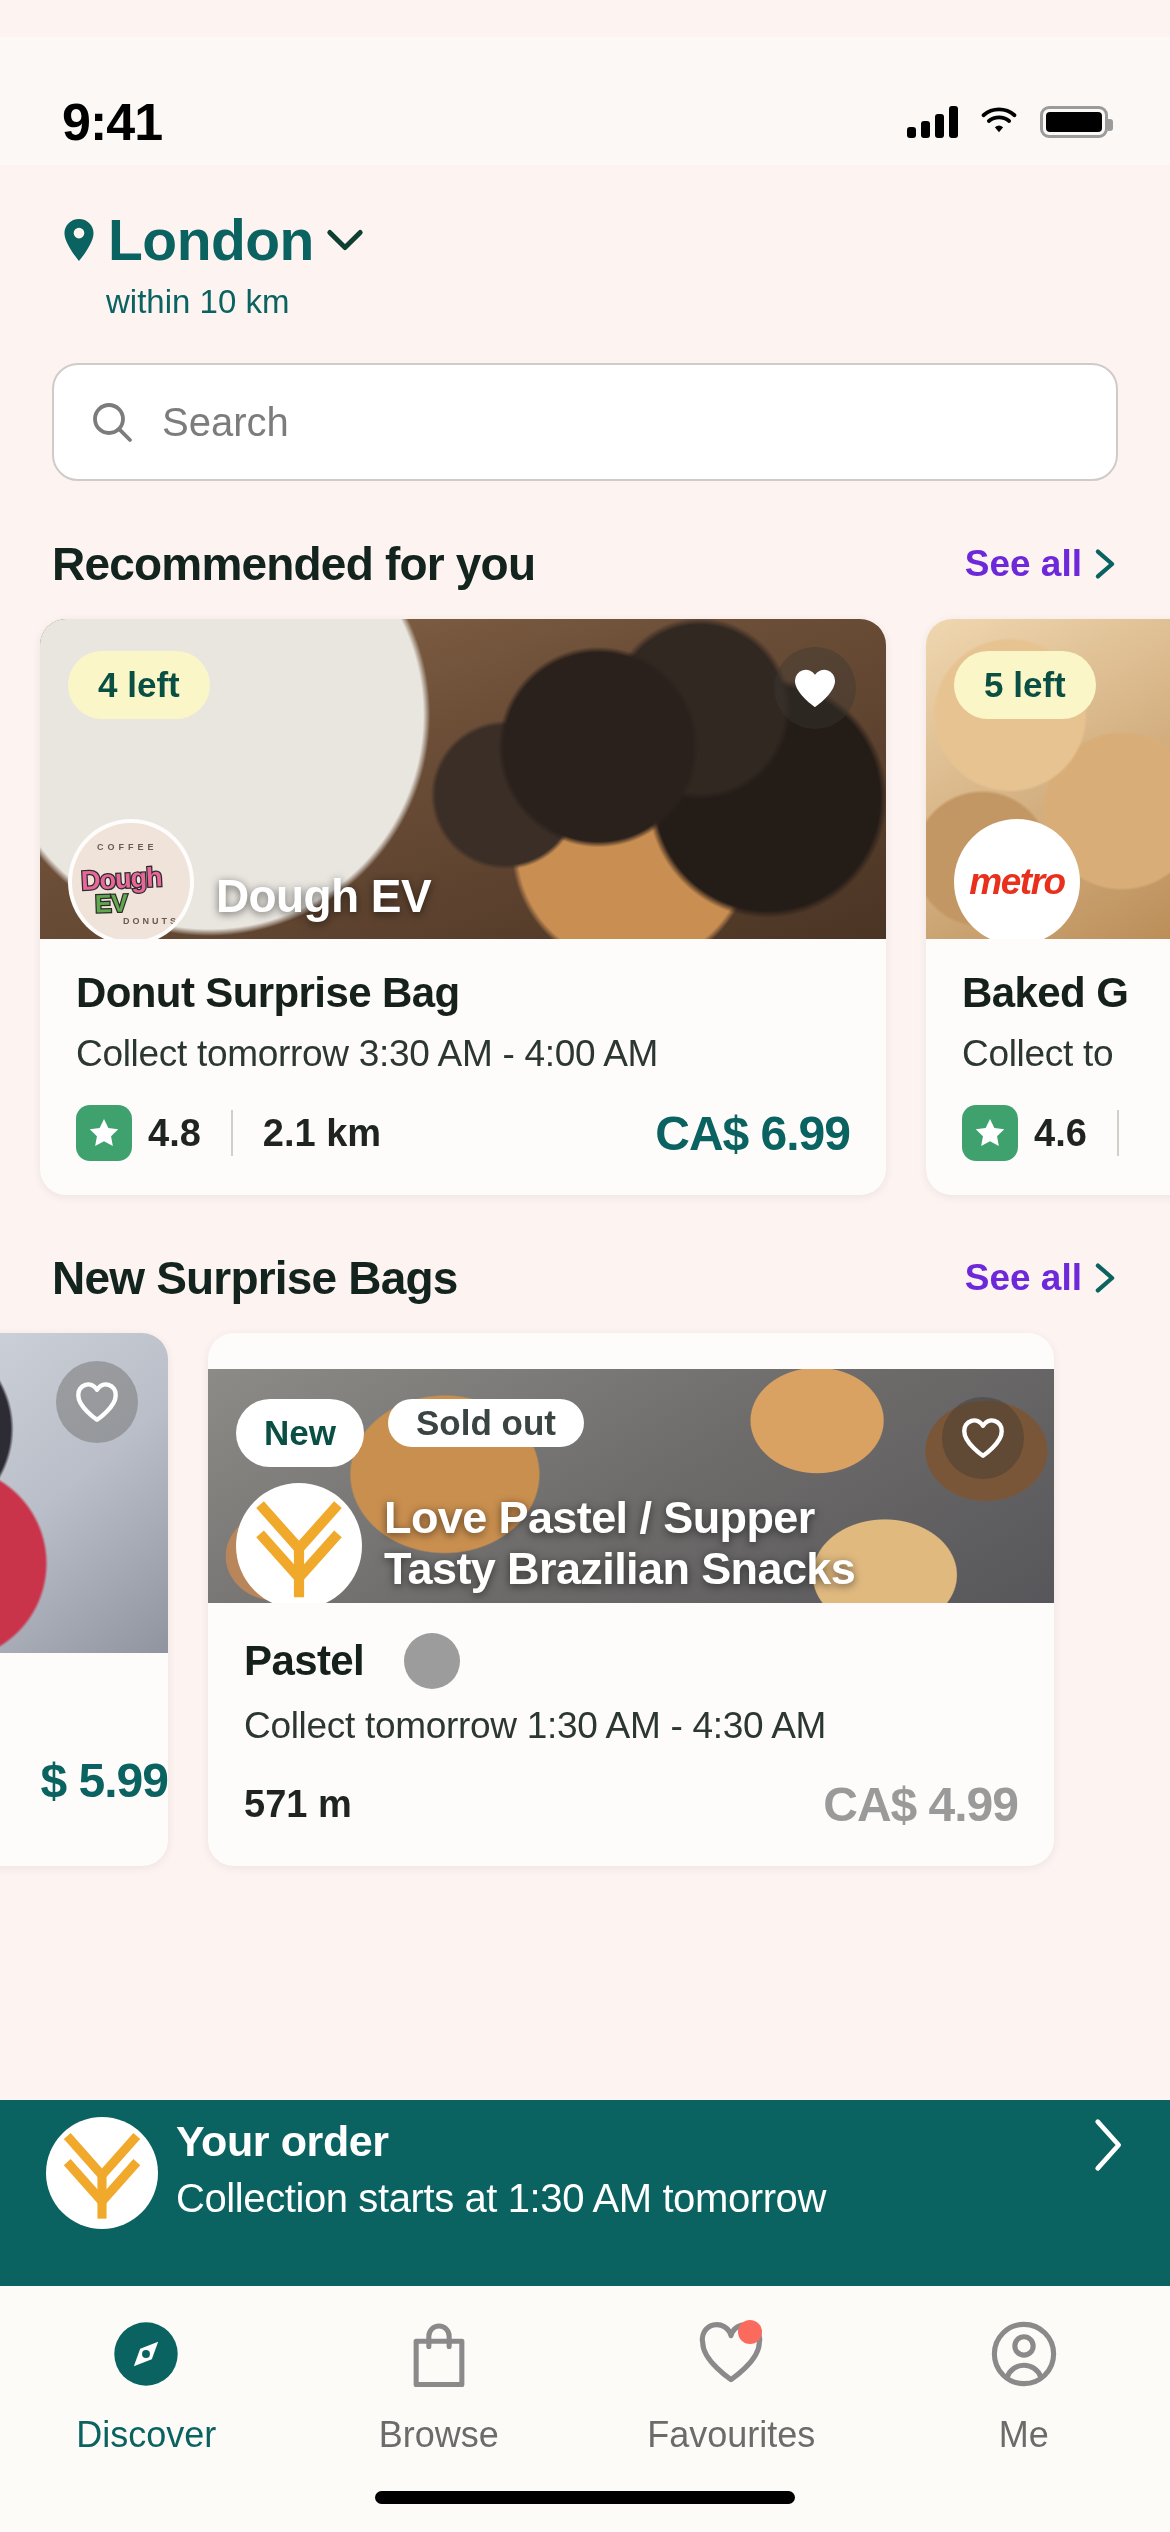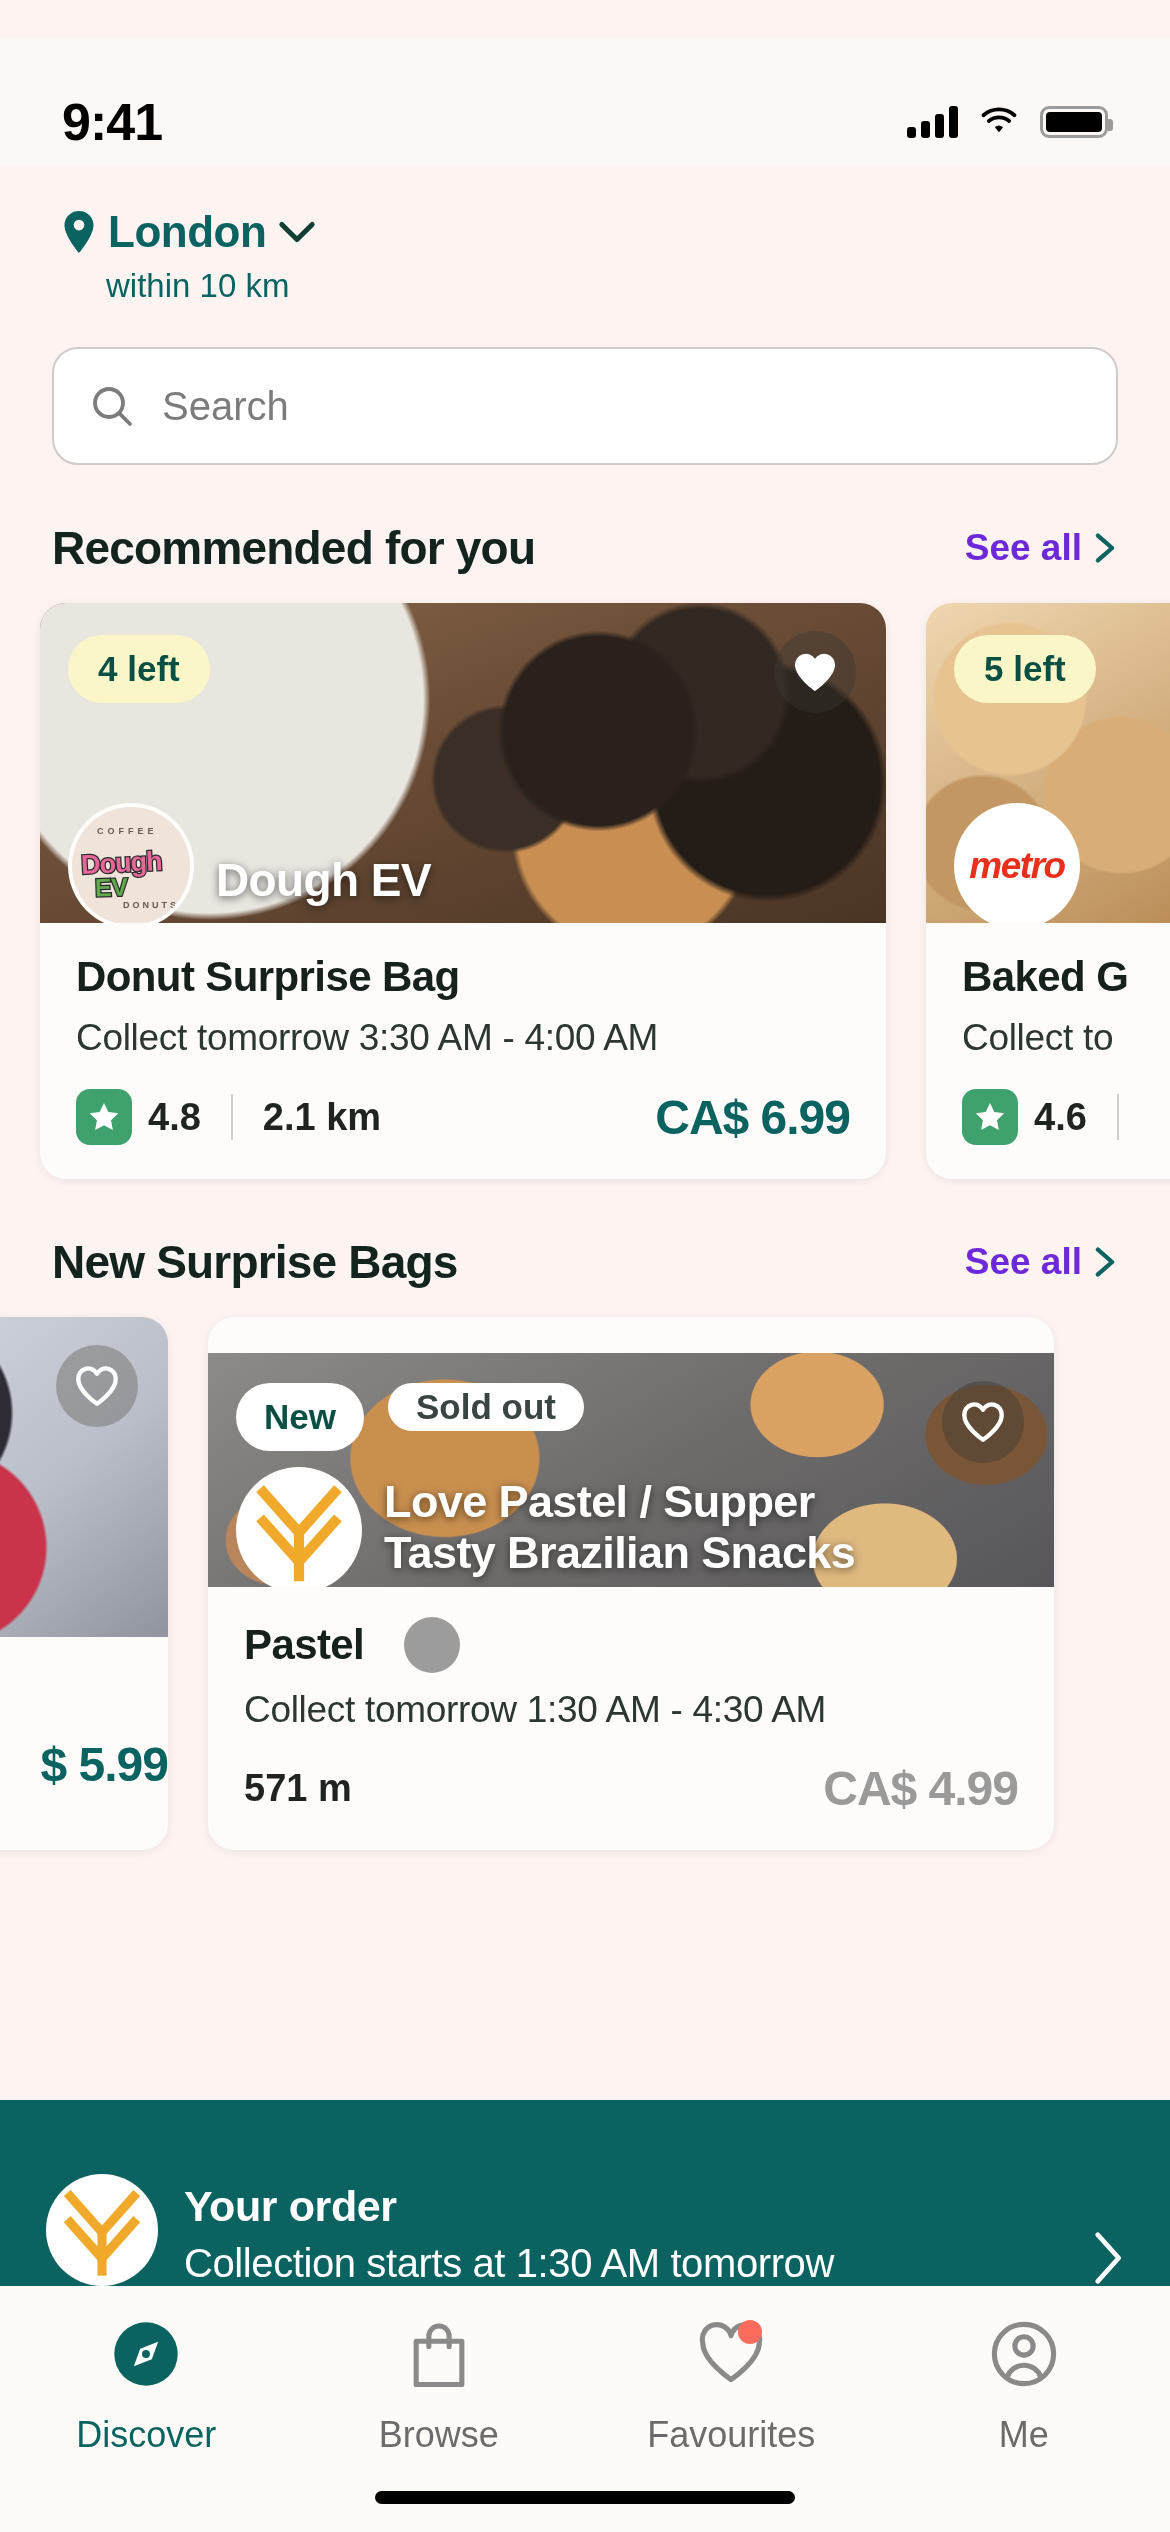"London" .loc-city { font-size: 44px -> 57px }
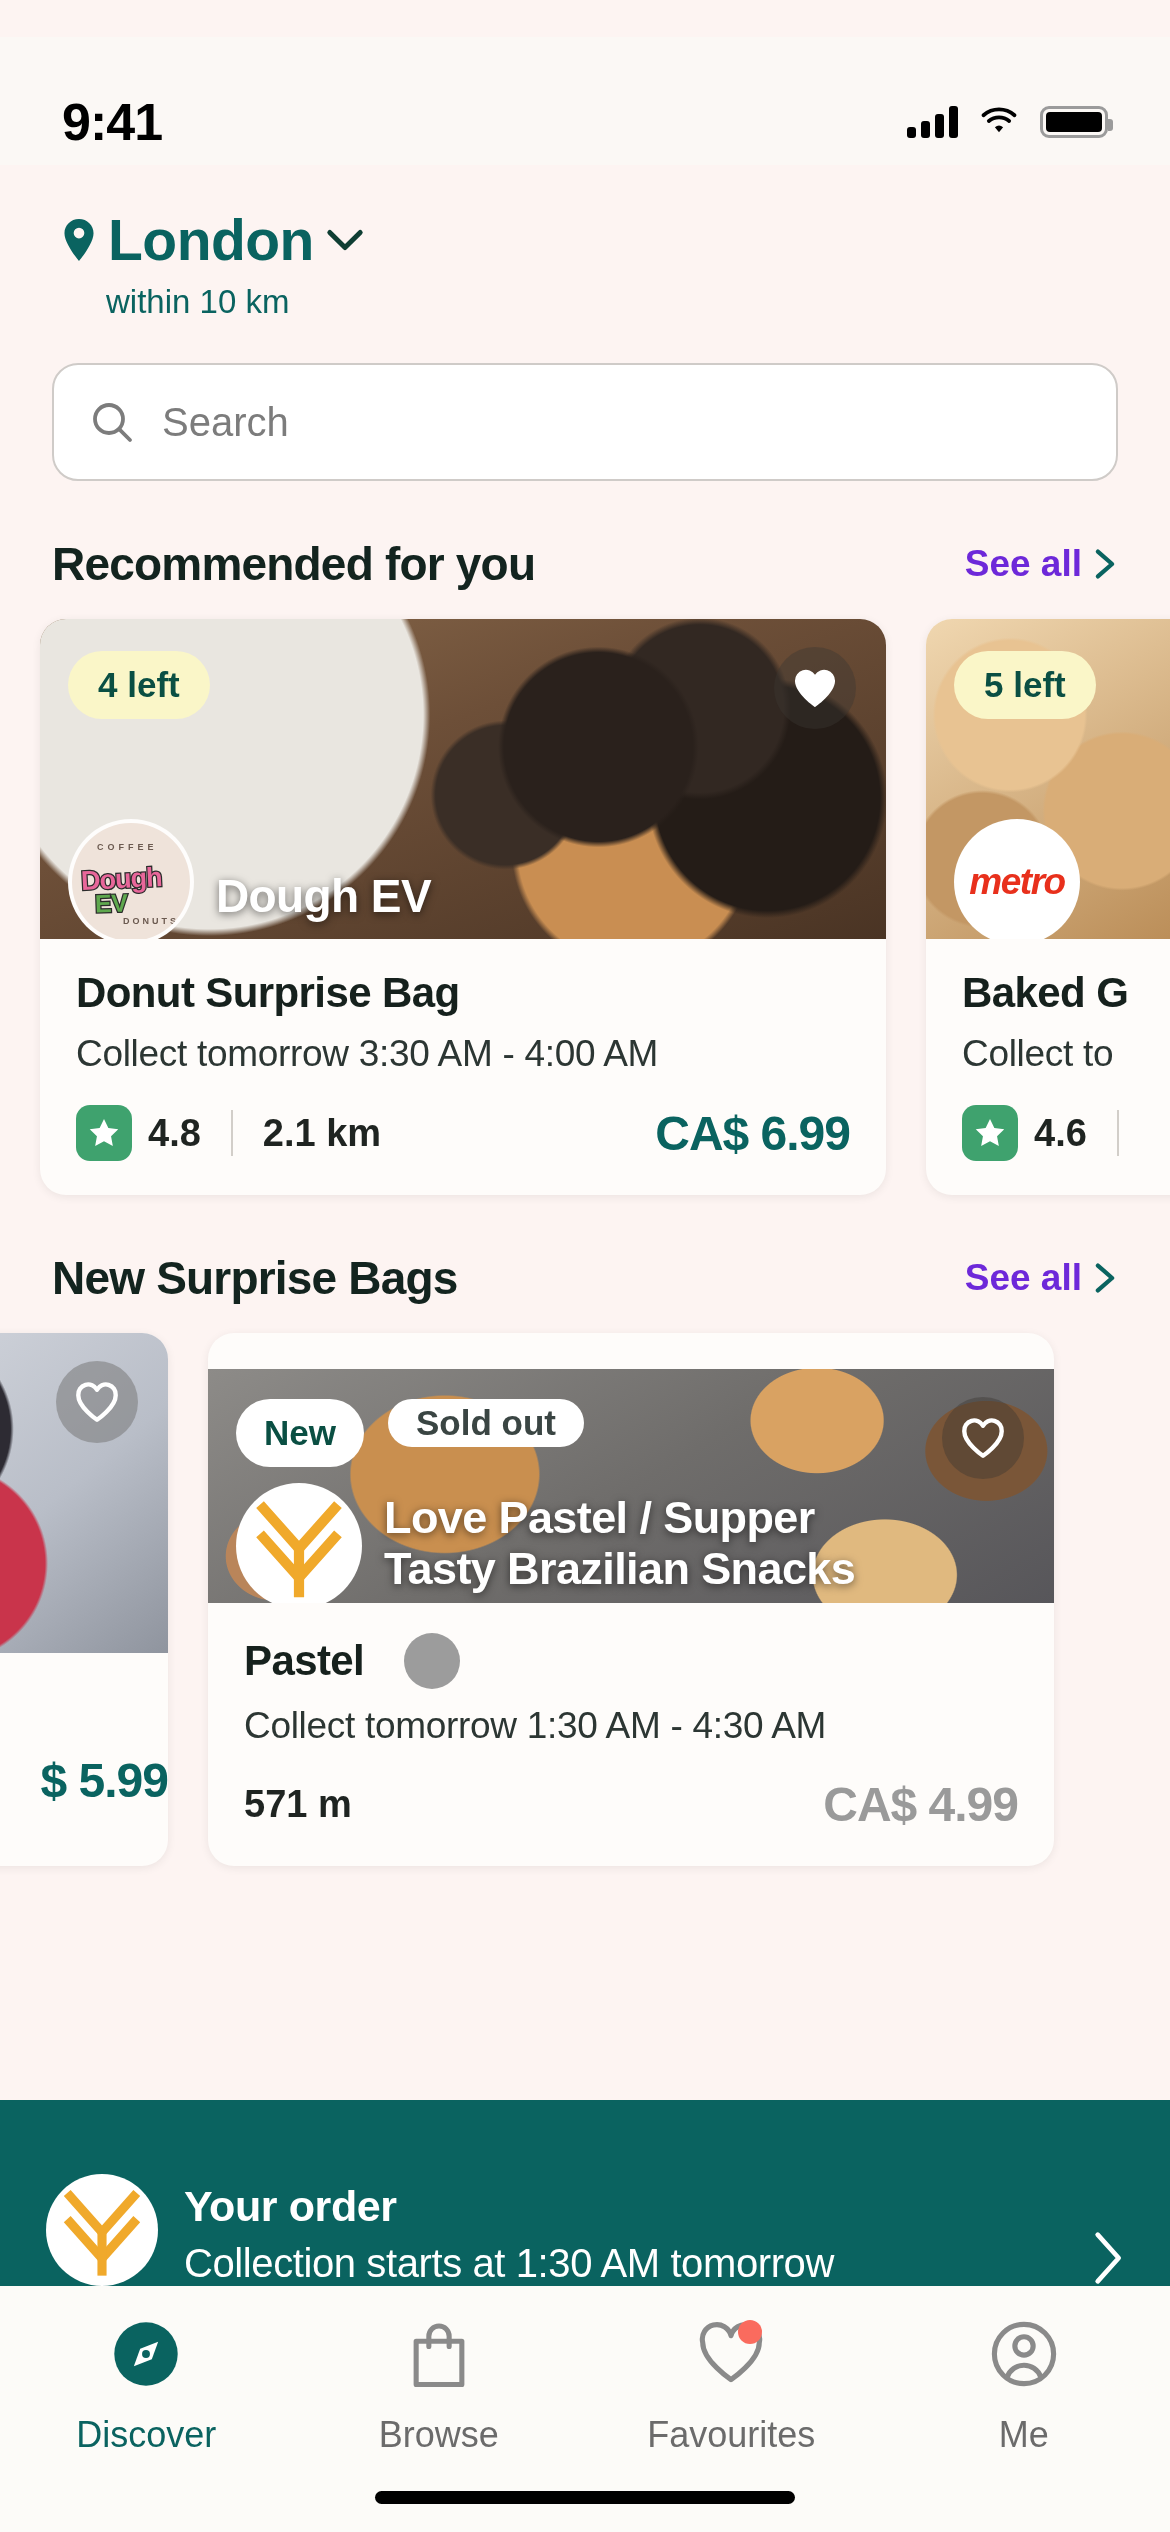"Your order" .orderbar { align-items: flex-end -> flex-start; gap: 26px -> 18px; padding: 0 46px 0 46px -> 17px 46px 0 46px }
